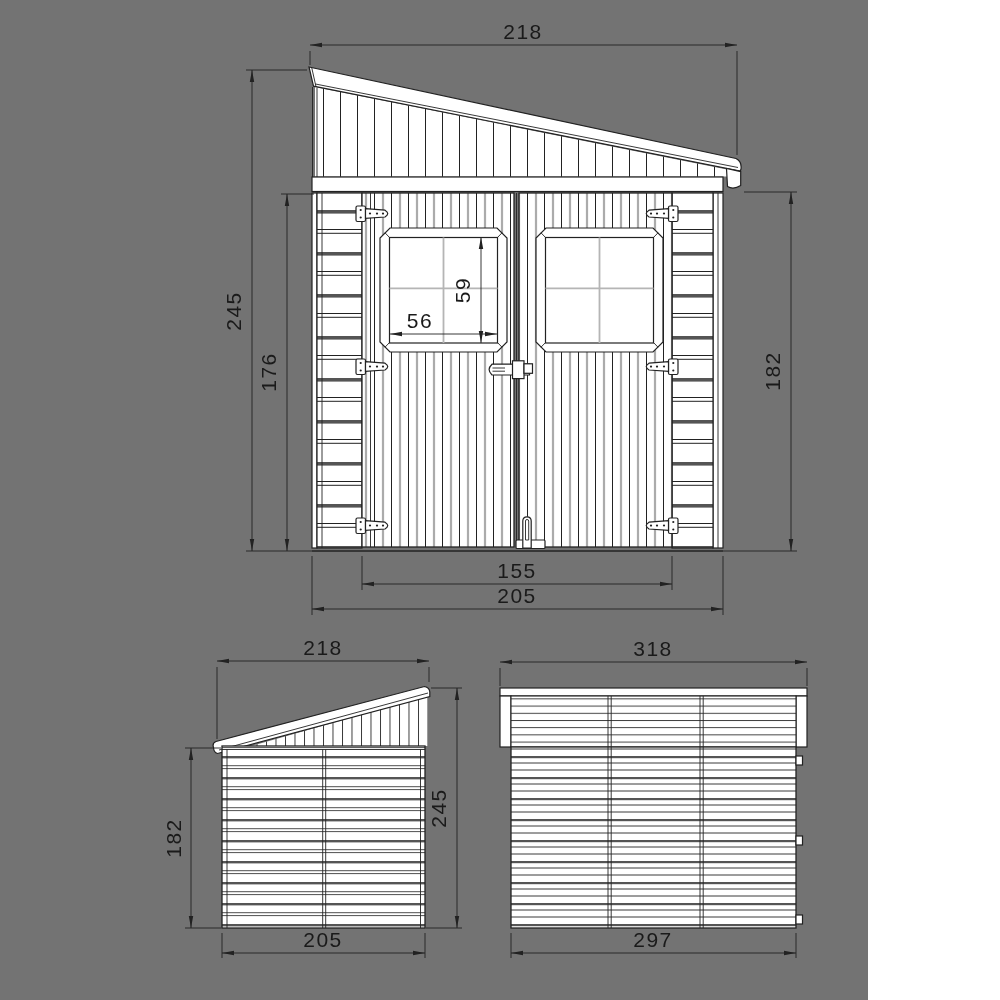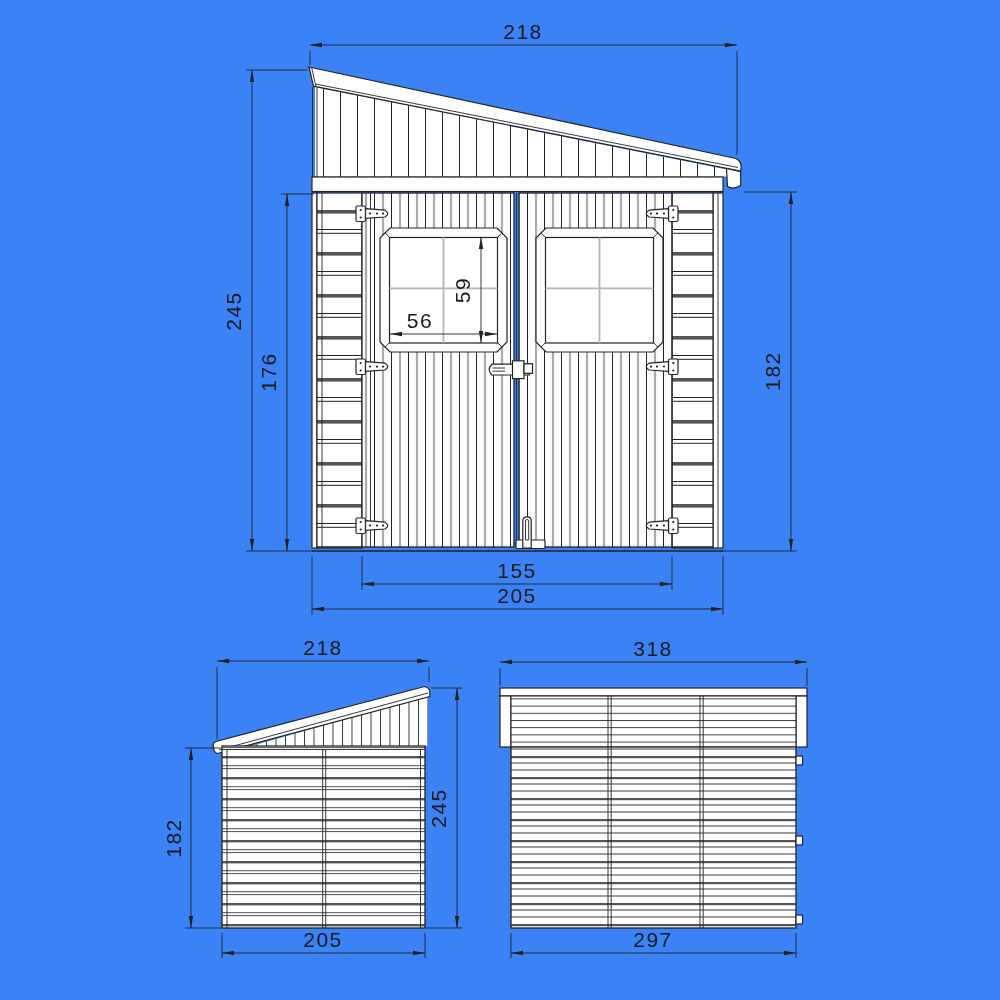"218" .canvas { background: #3b82f6 -> #737373; width: 1000px -> 868px }
